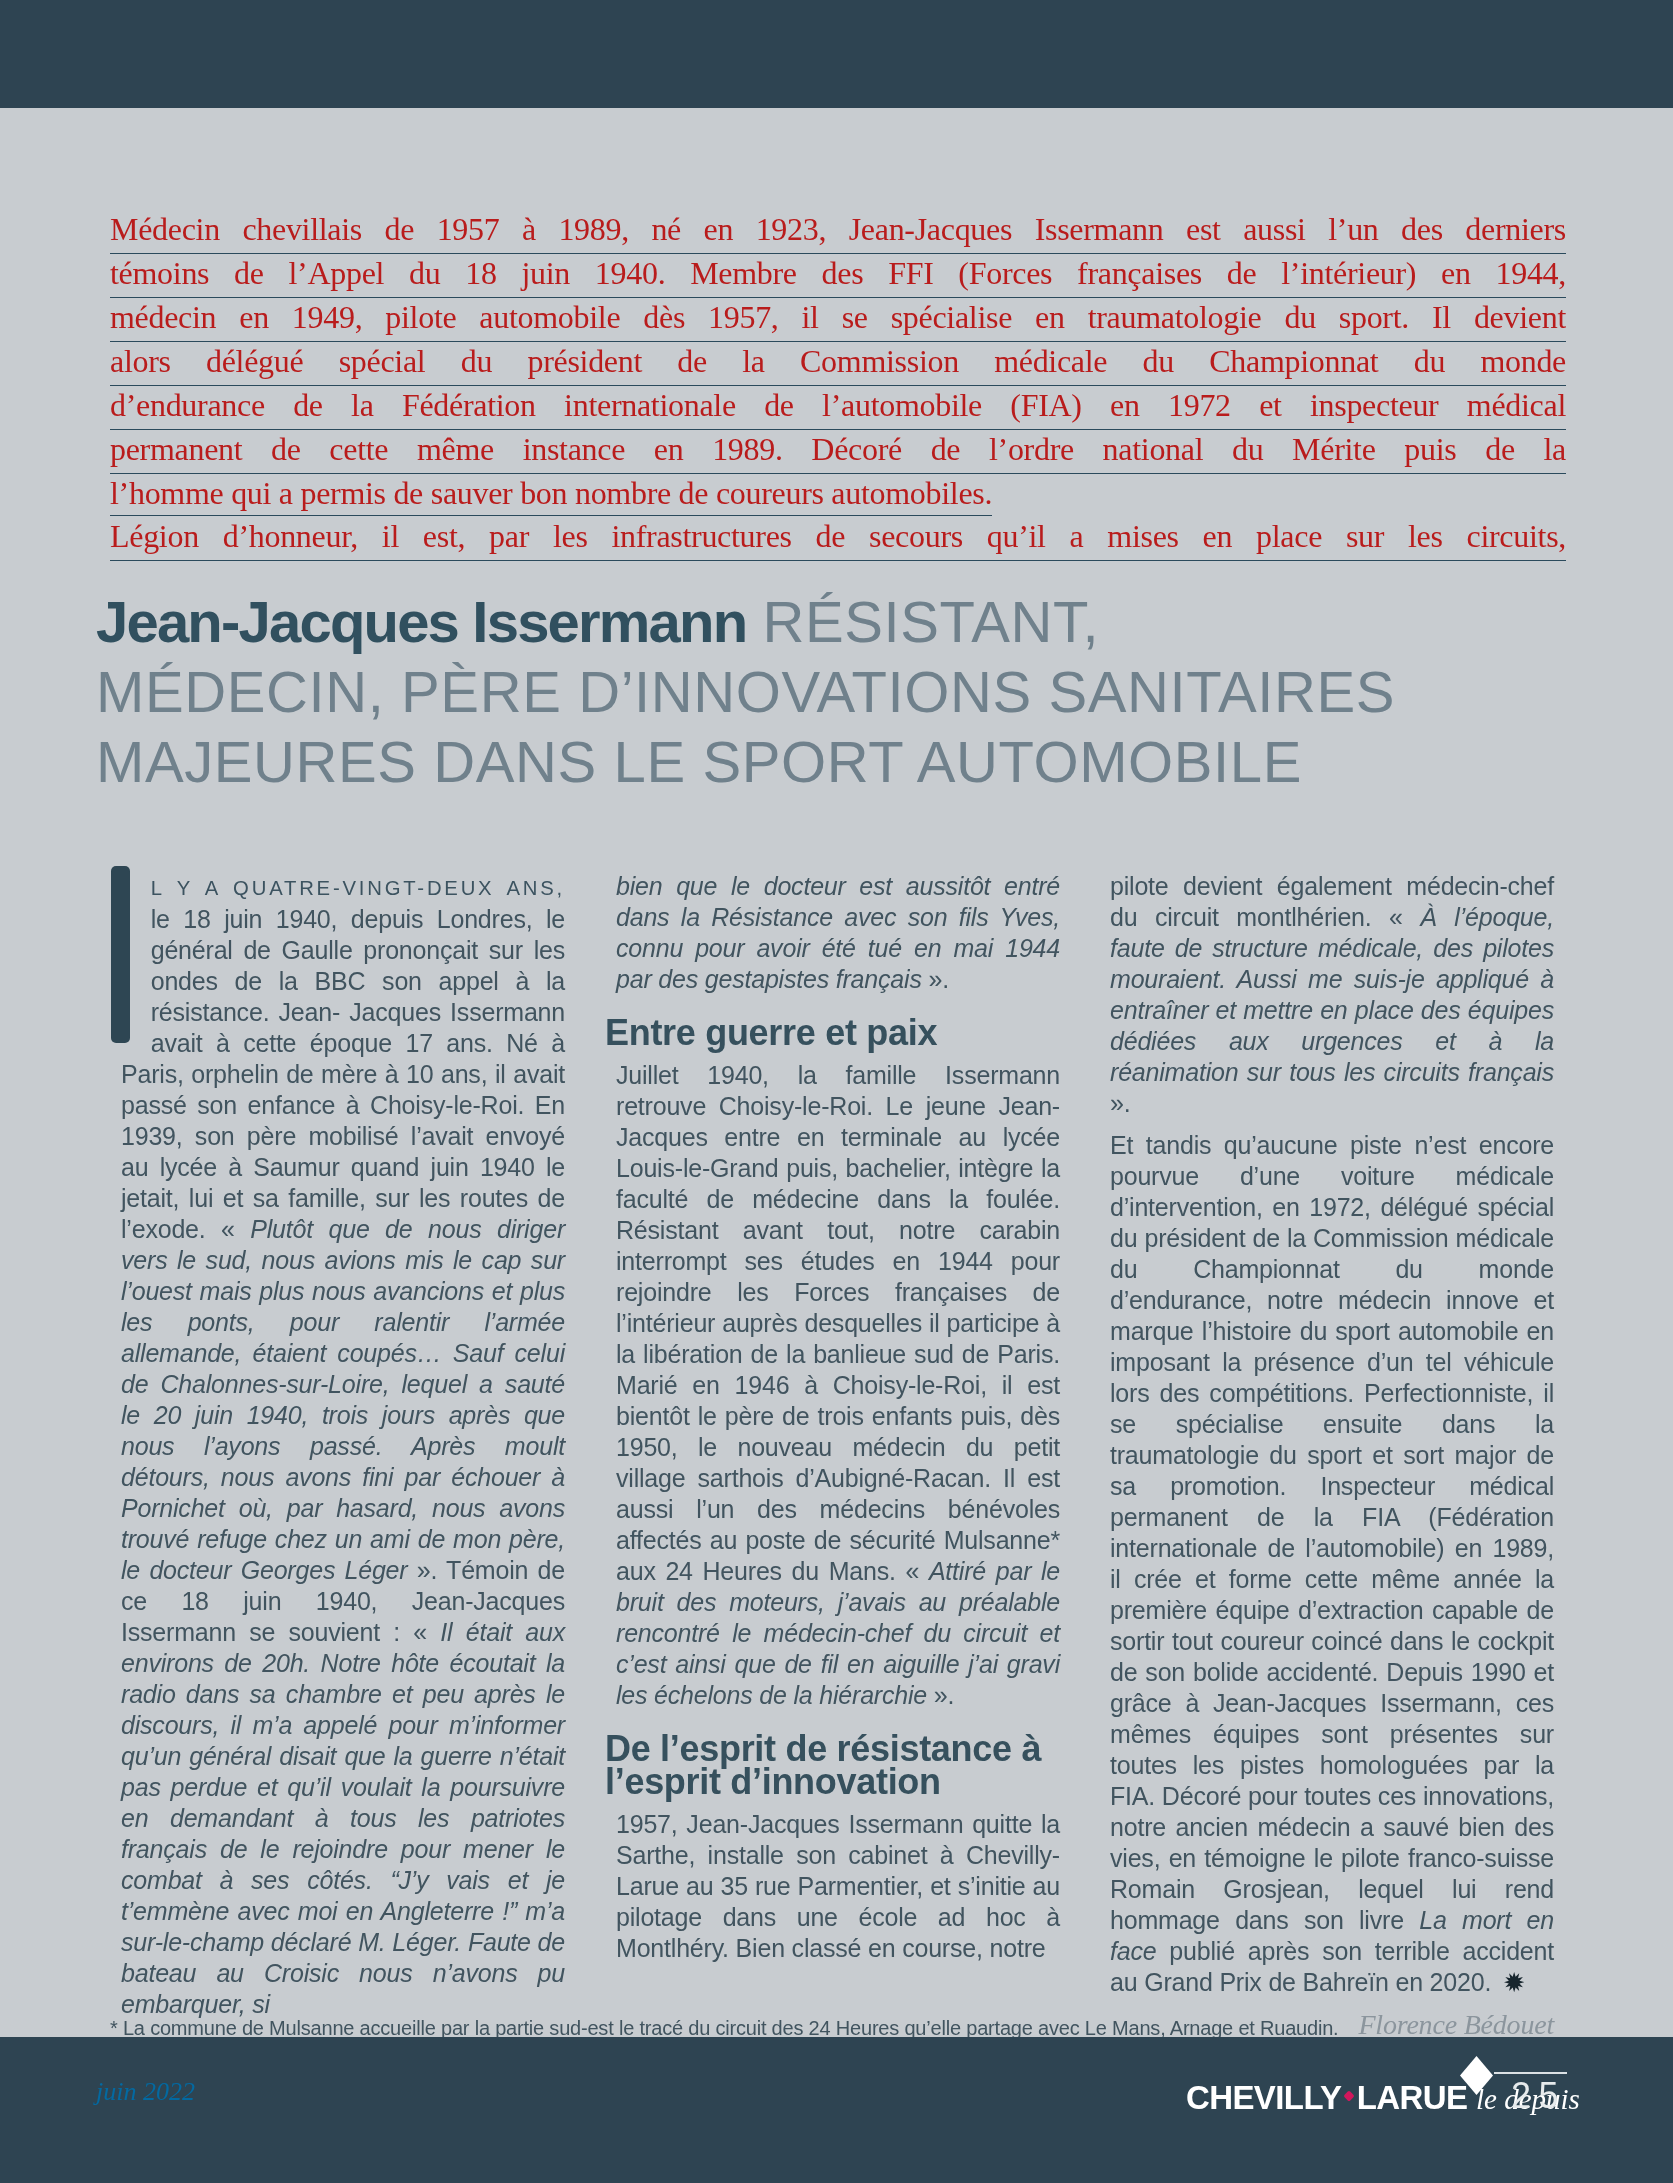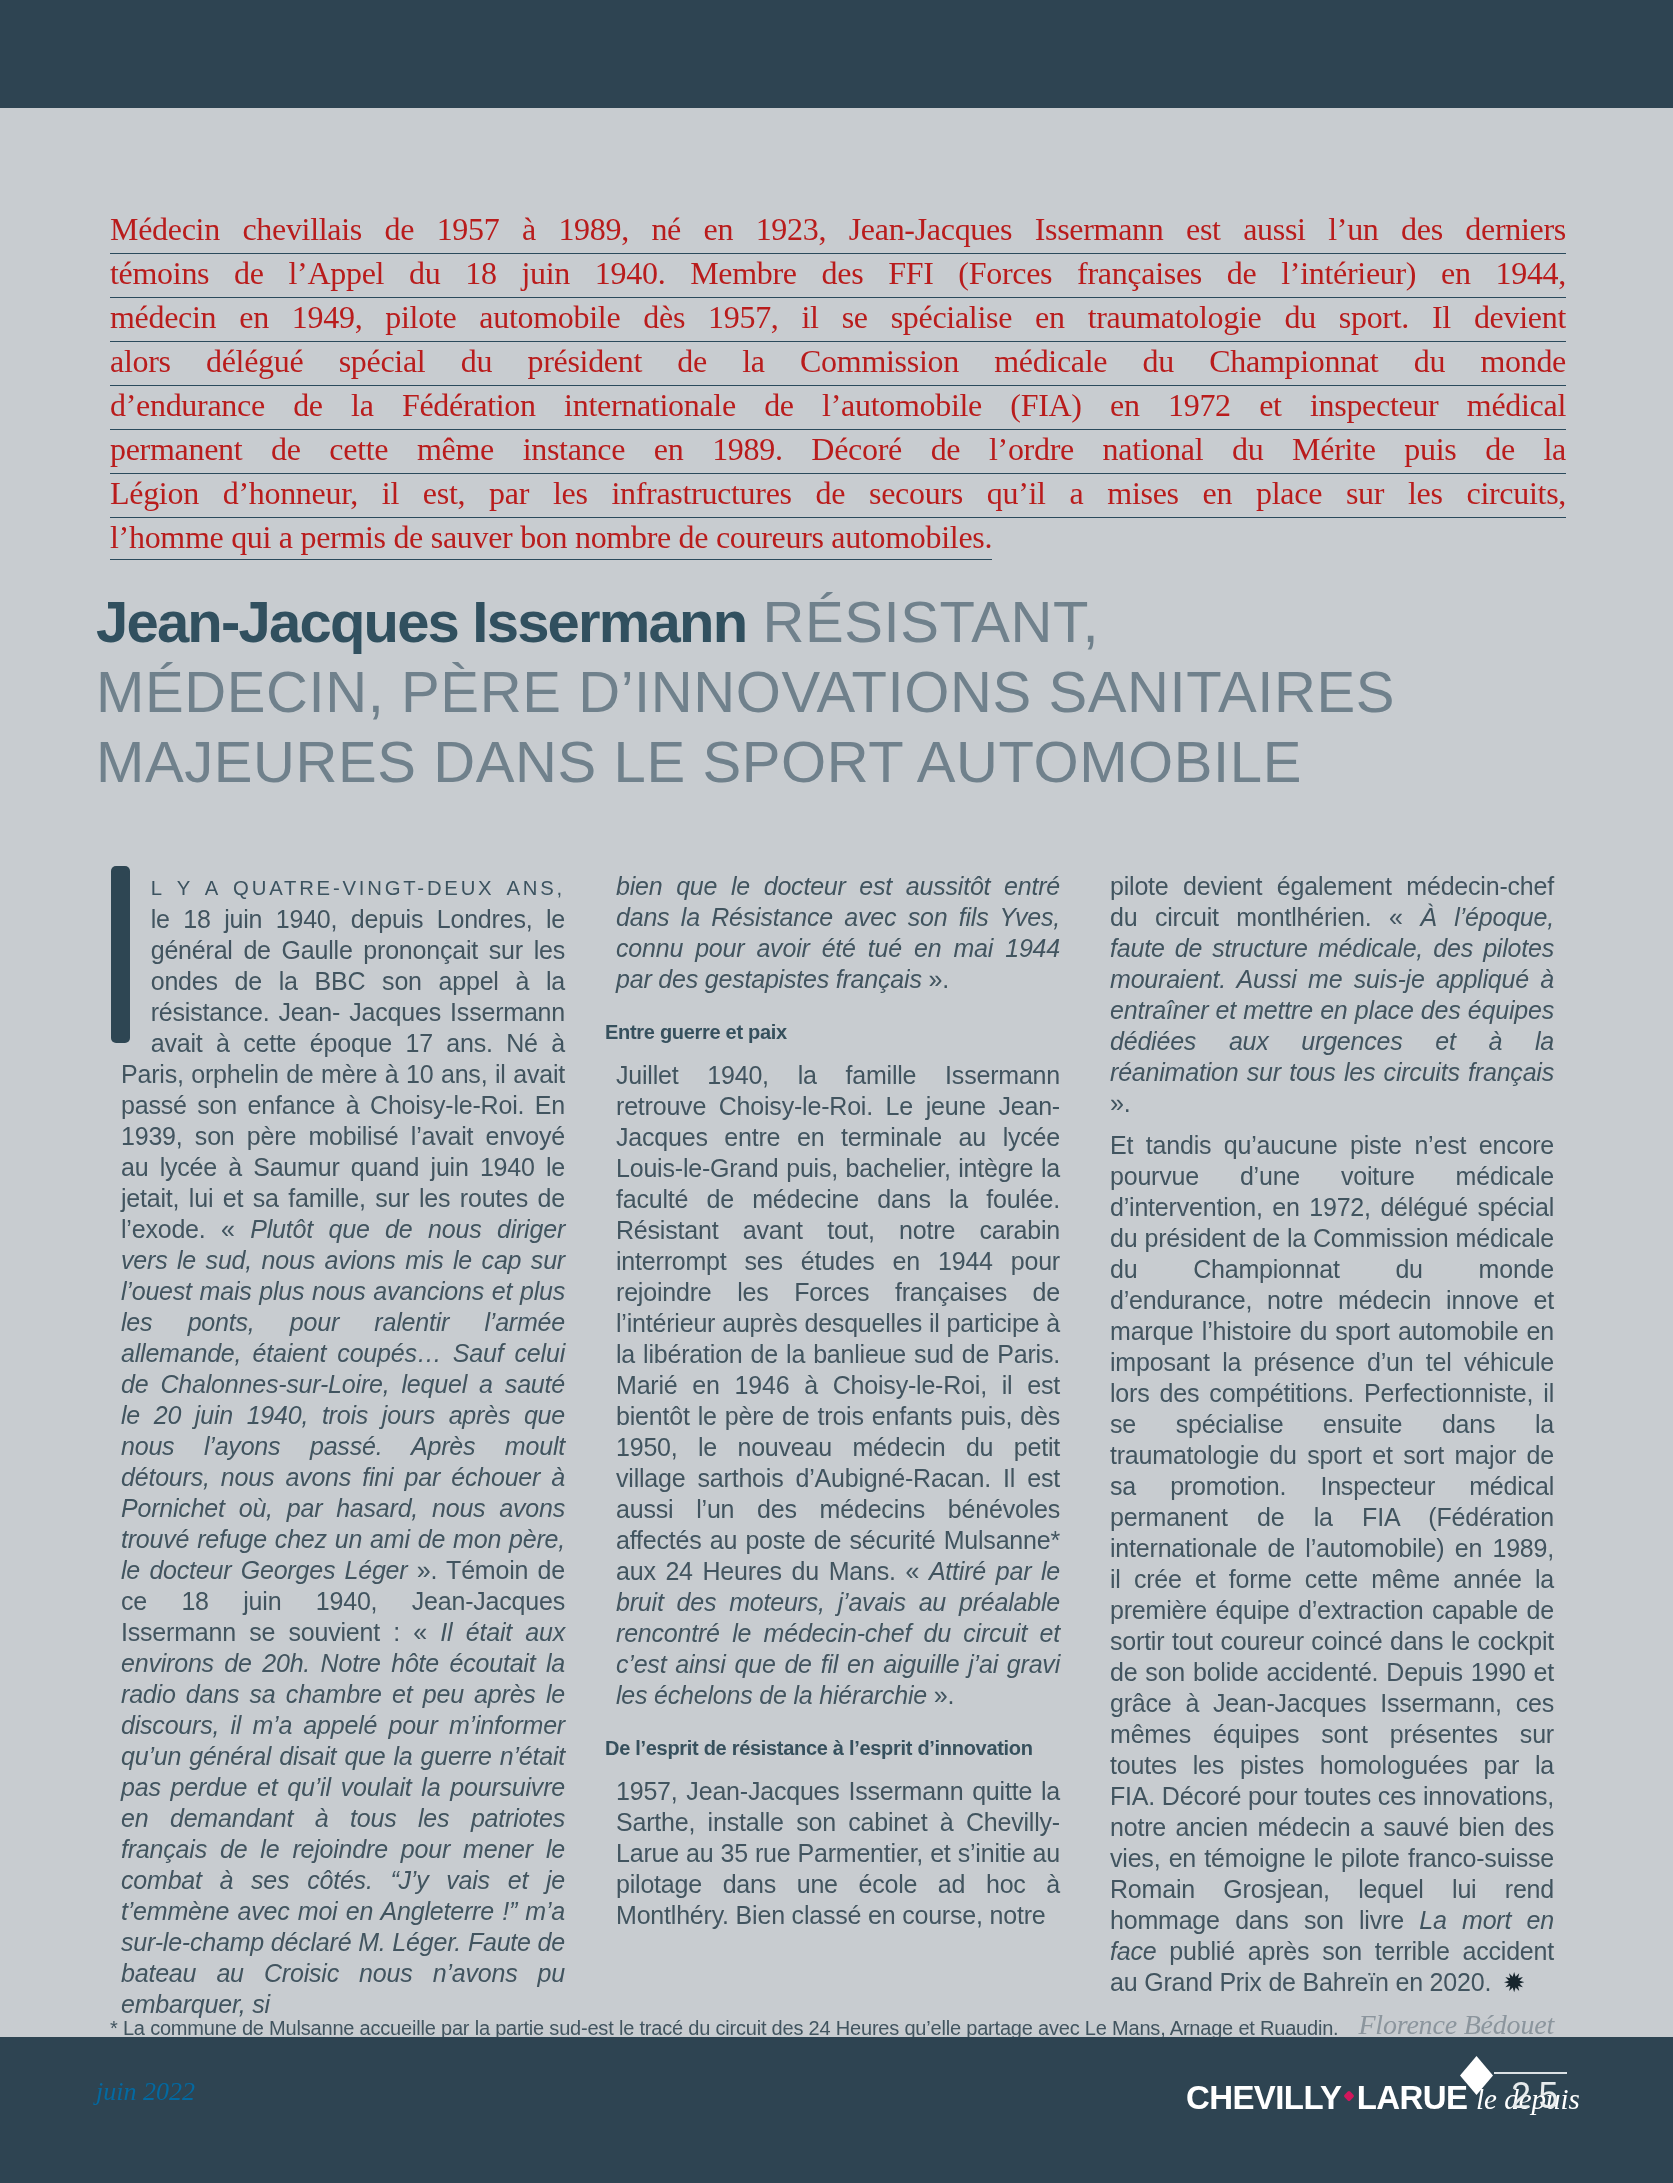"Légion d’honneur, il est, par" div.intro-line { order: before "l’homme qui a permis de" -> after "l’homme qui a permis de" }
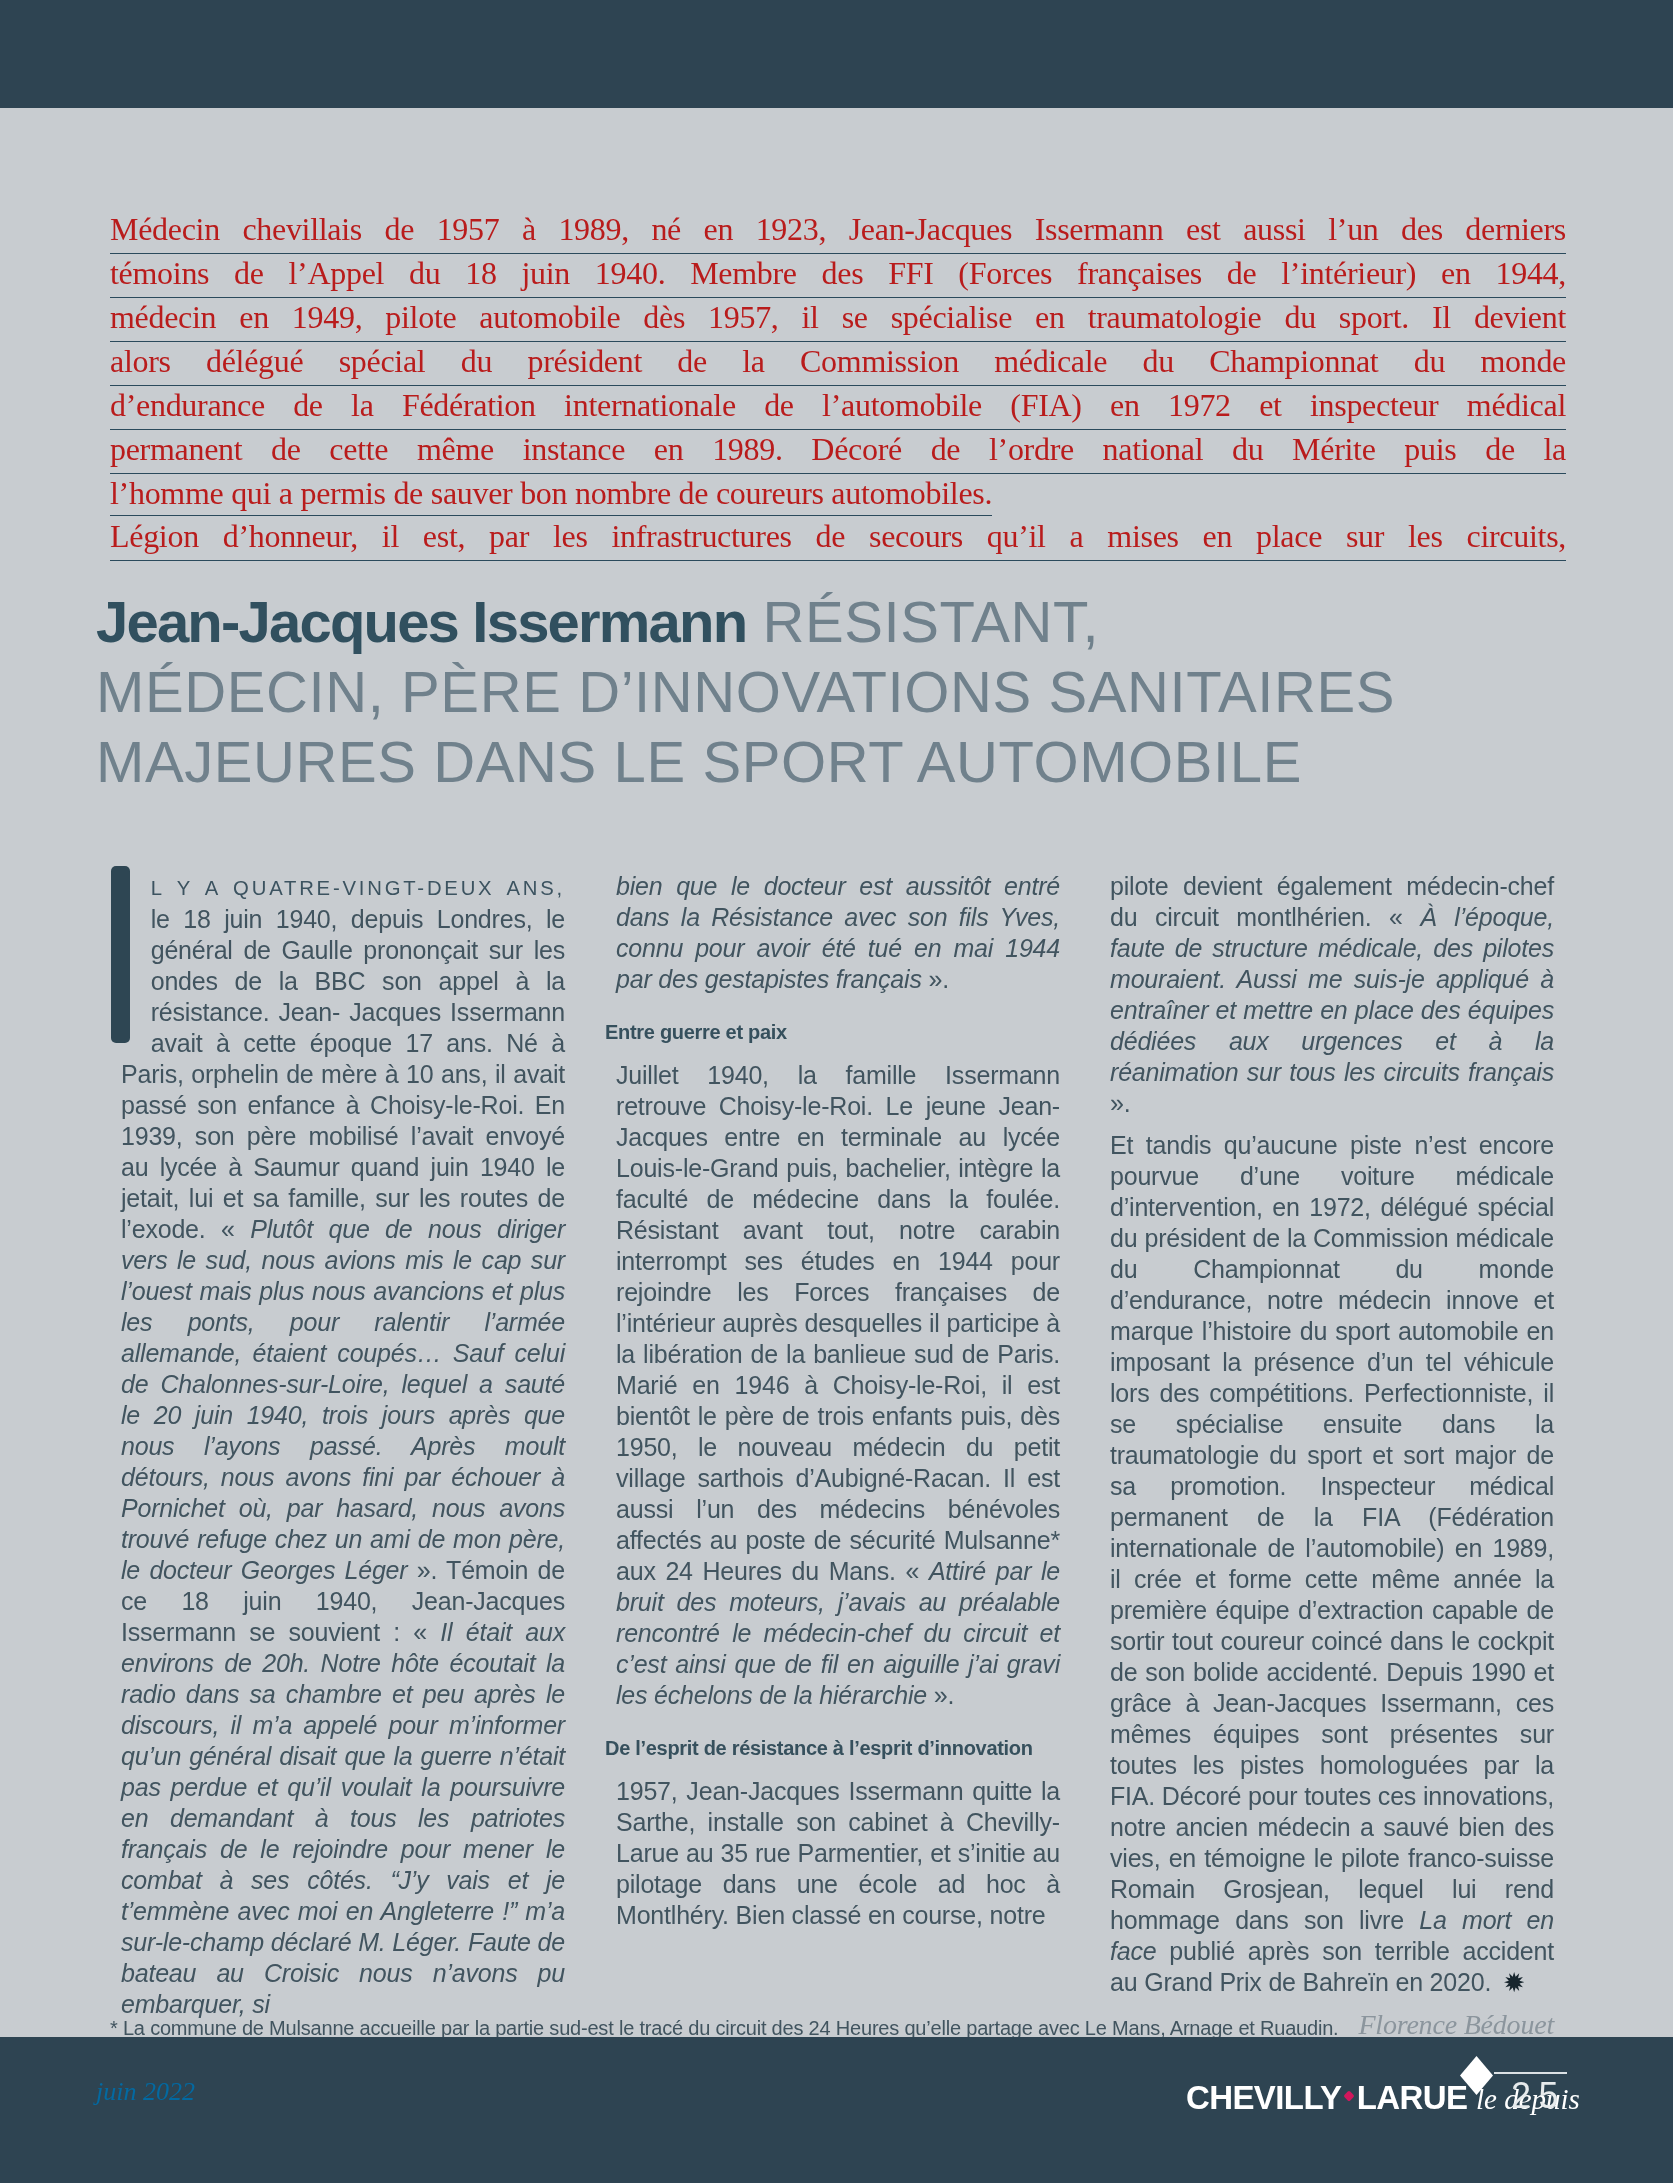"Entre guerre et paix" .subhead { font-size: 20px -> 36px }
